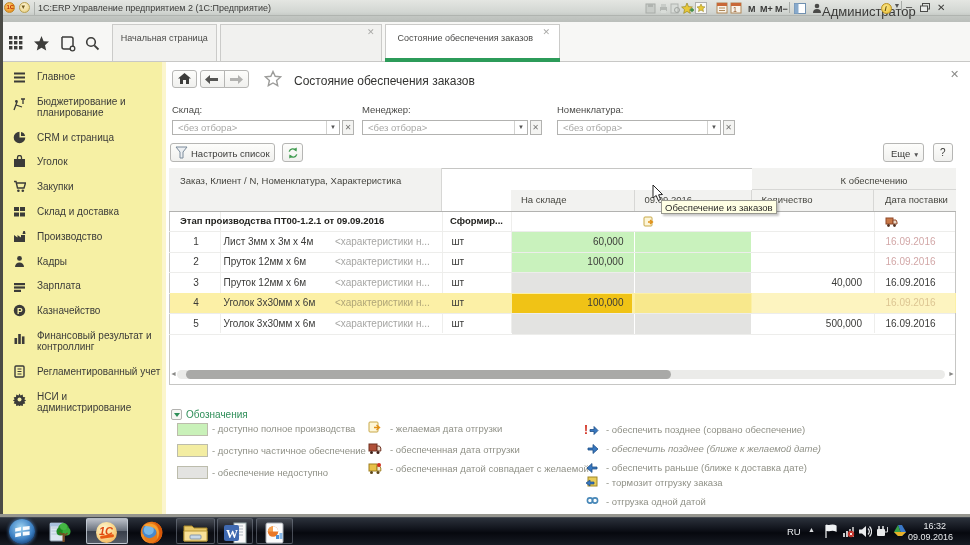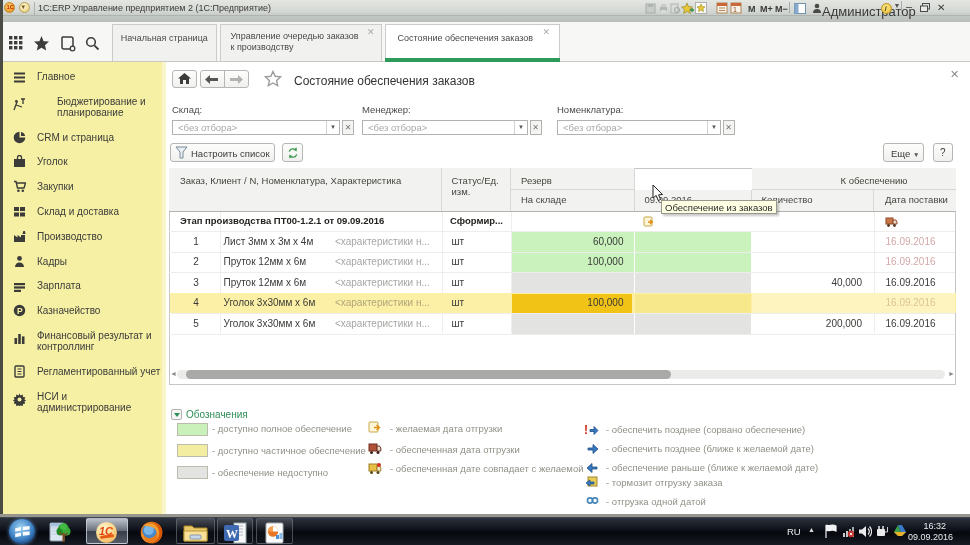"Управление очередью заказов" div { html: <div>Управление очередью заказов<br>к производству</div> -> none }
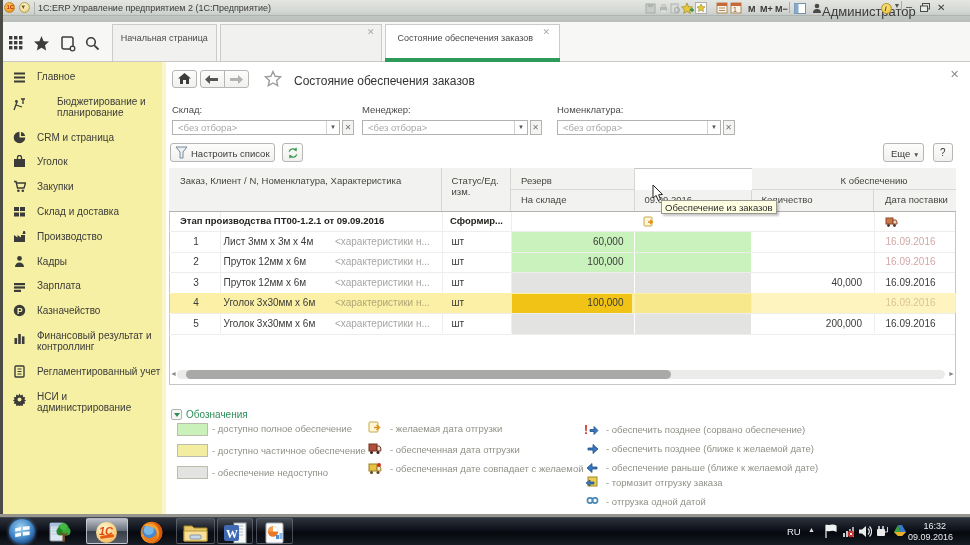"Бюджетирование и" div.sbitem { margin-left: 20px -> none }
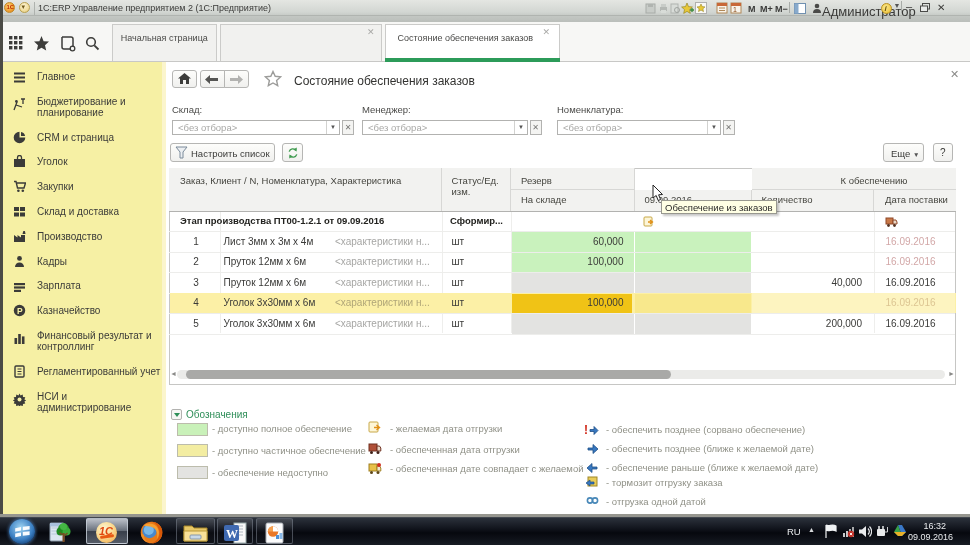"Статус/Ед." div.hdrcell { html: <div> <span>Статус/Ед.<br>изм.</span> </div> -> none }
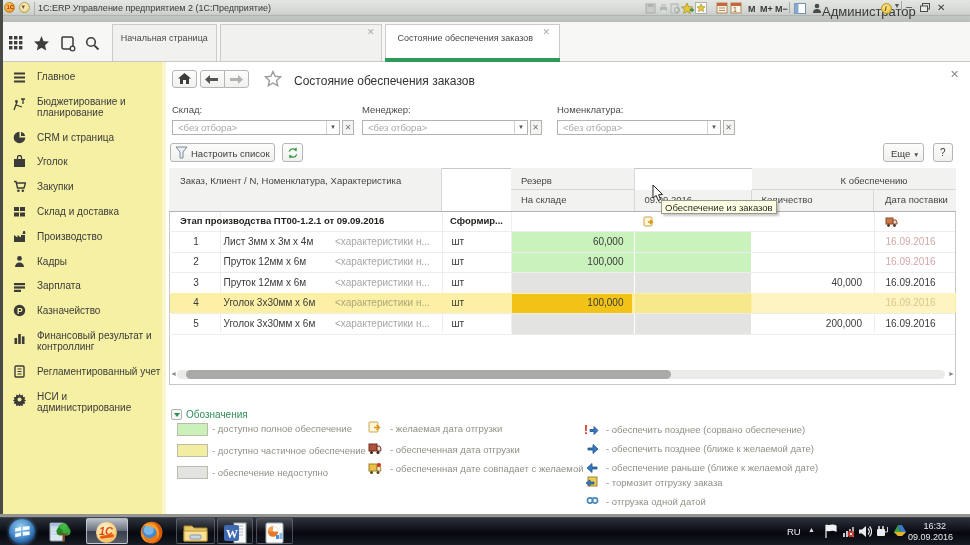"Резерв" div.hdrcell { html: <div> <span>Резерв</span> </div> -> none }
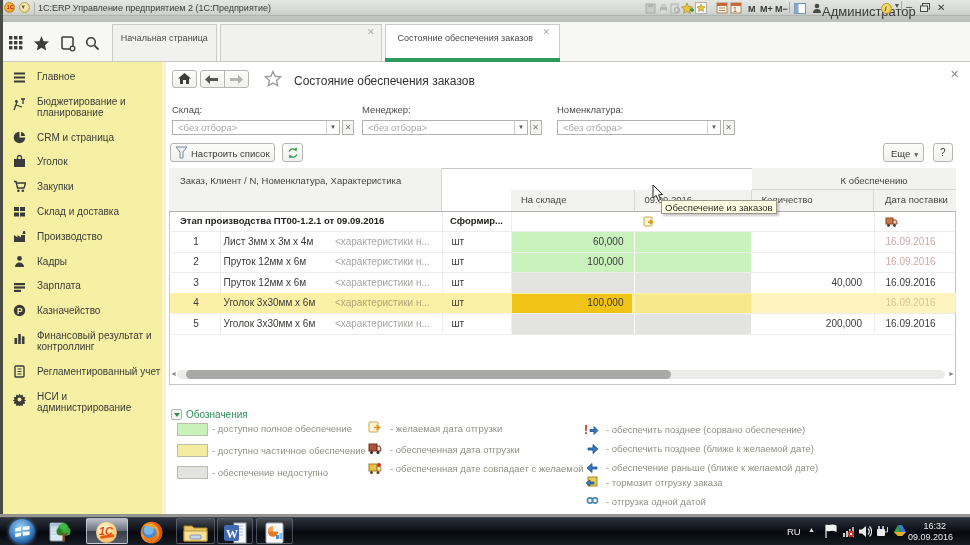"200,000" div.cell { text: 200,000 -> 500,000 }
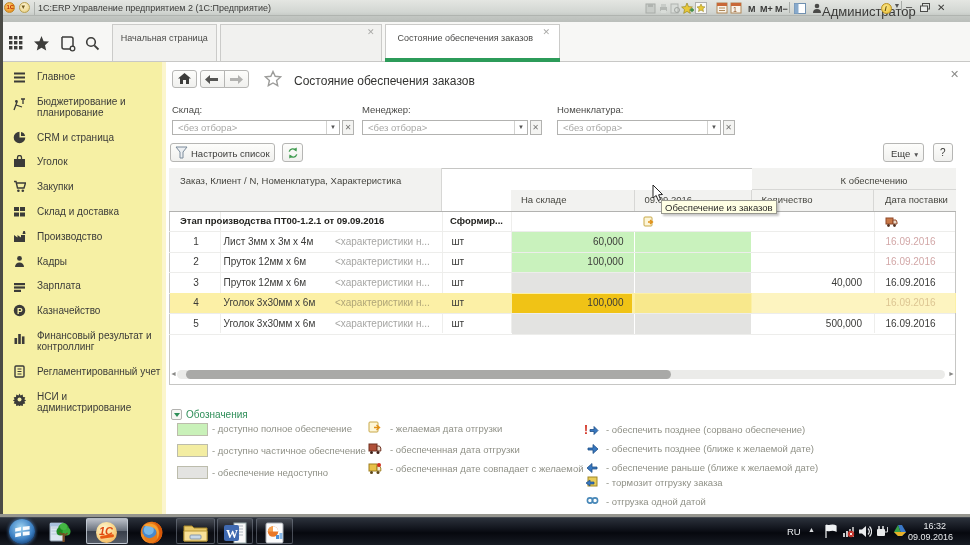"- доступно полное обеспечение" div.leg { text: обеспечение -> производства }
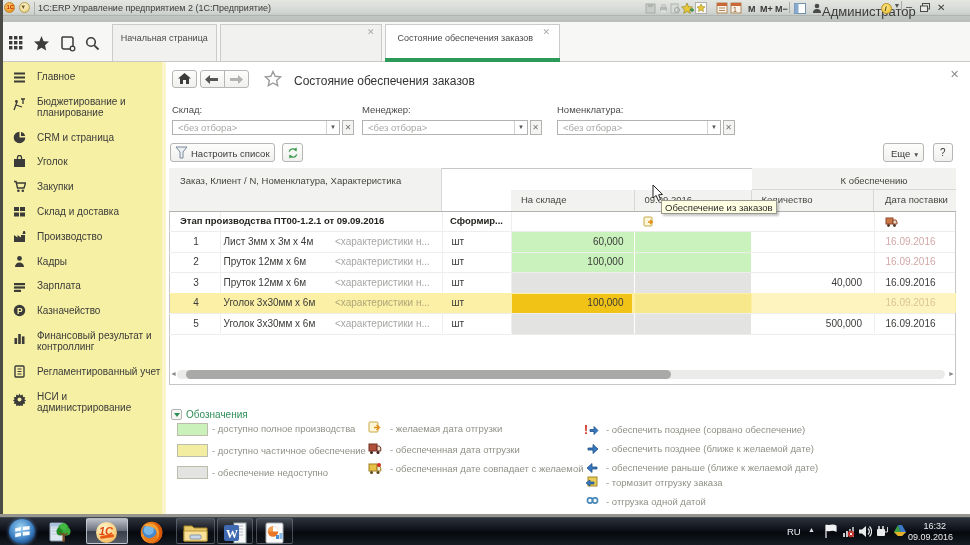"- обеспечить позднее (ближе к" div.leg { font-style: none -> italic }
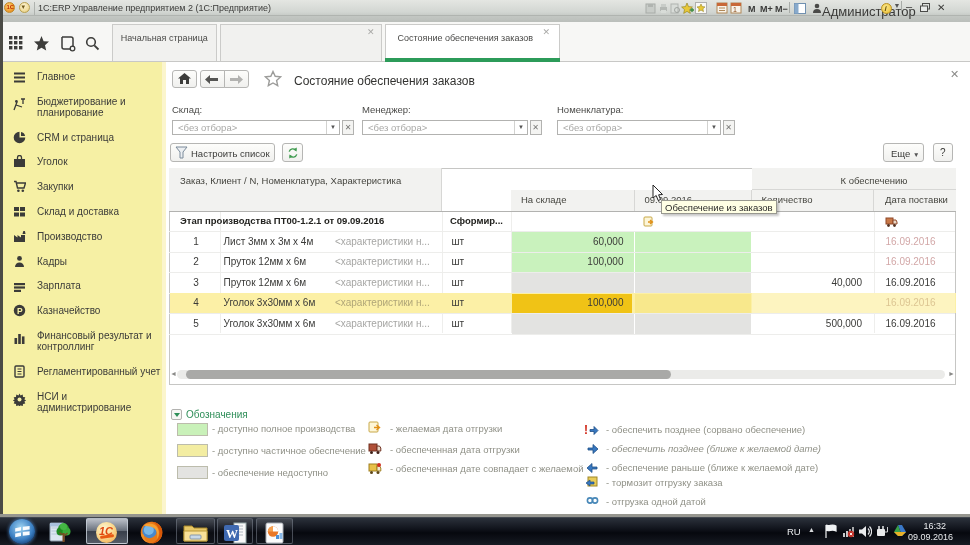"- обеспеченная дате совпадает с" div.leg { text: дате -> датой }
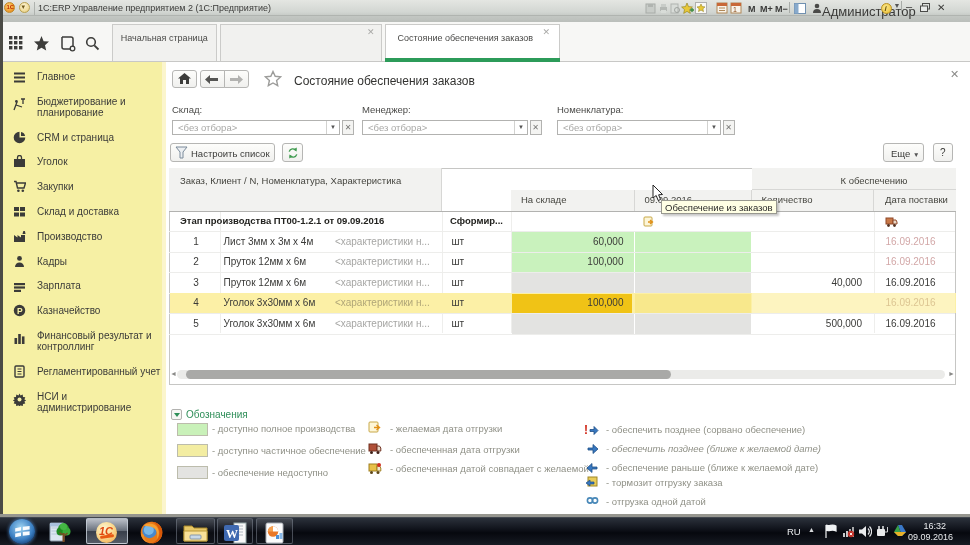"- обеспечение раньше (ближе к" div.leg { text: обеспечение раньше (ближе к желаемой -> обеспечить раньше (ближе к доставка }
